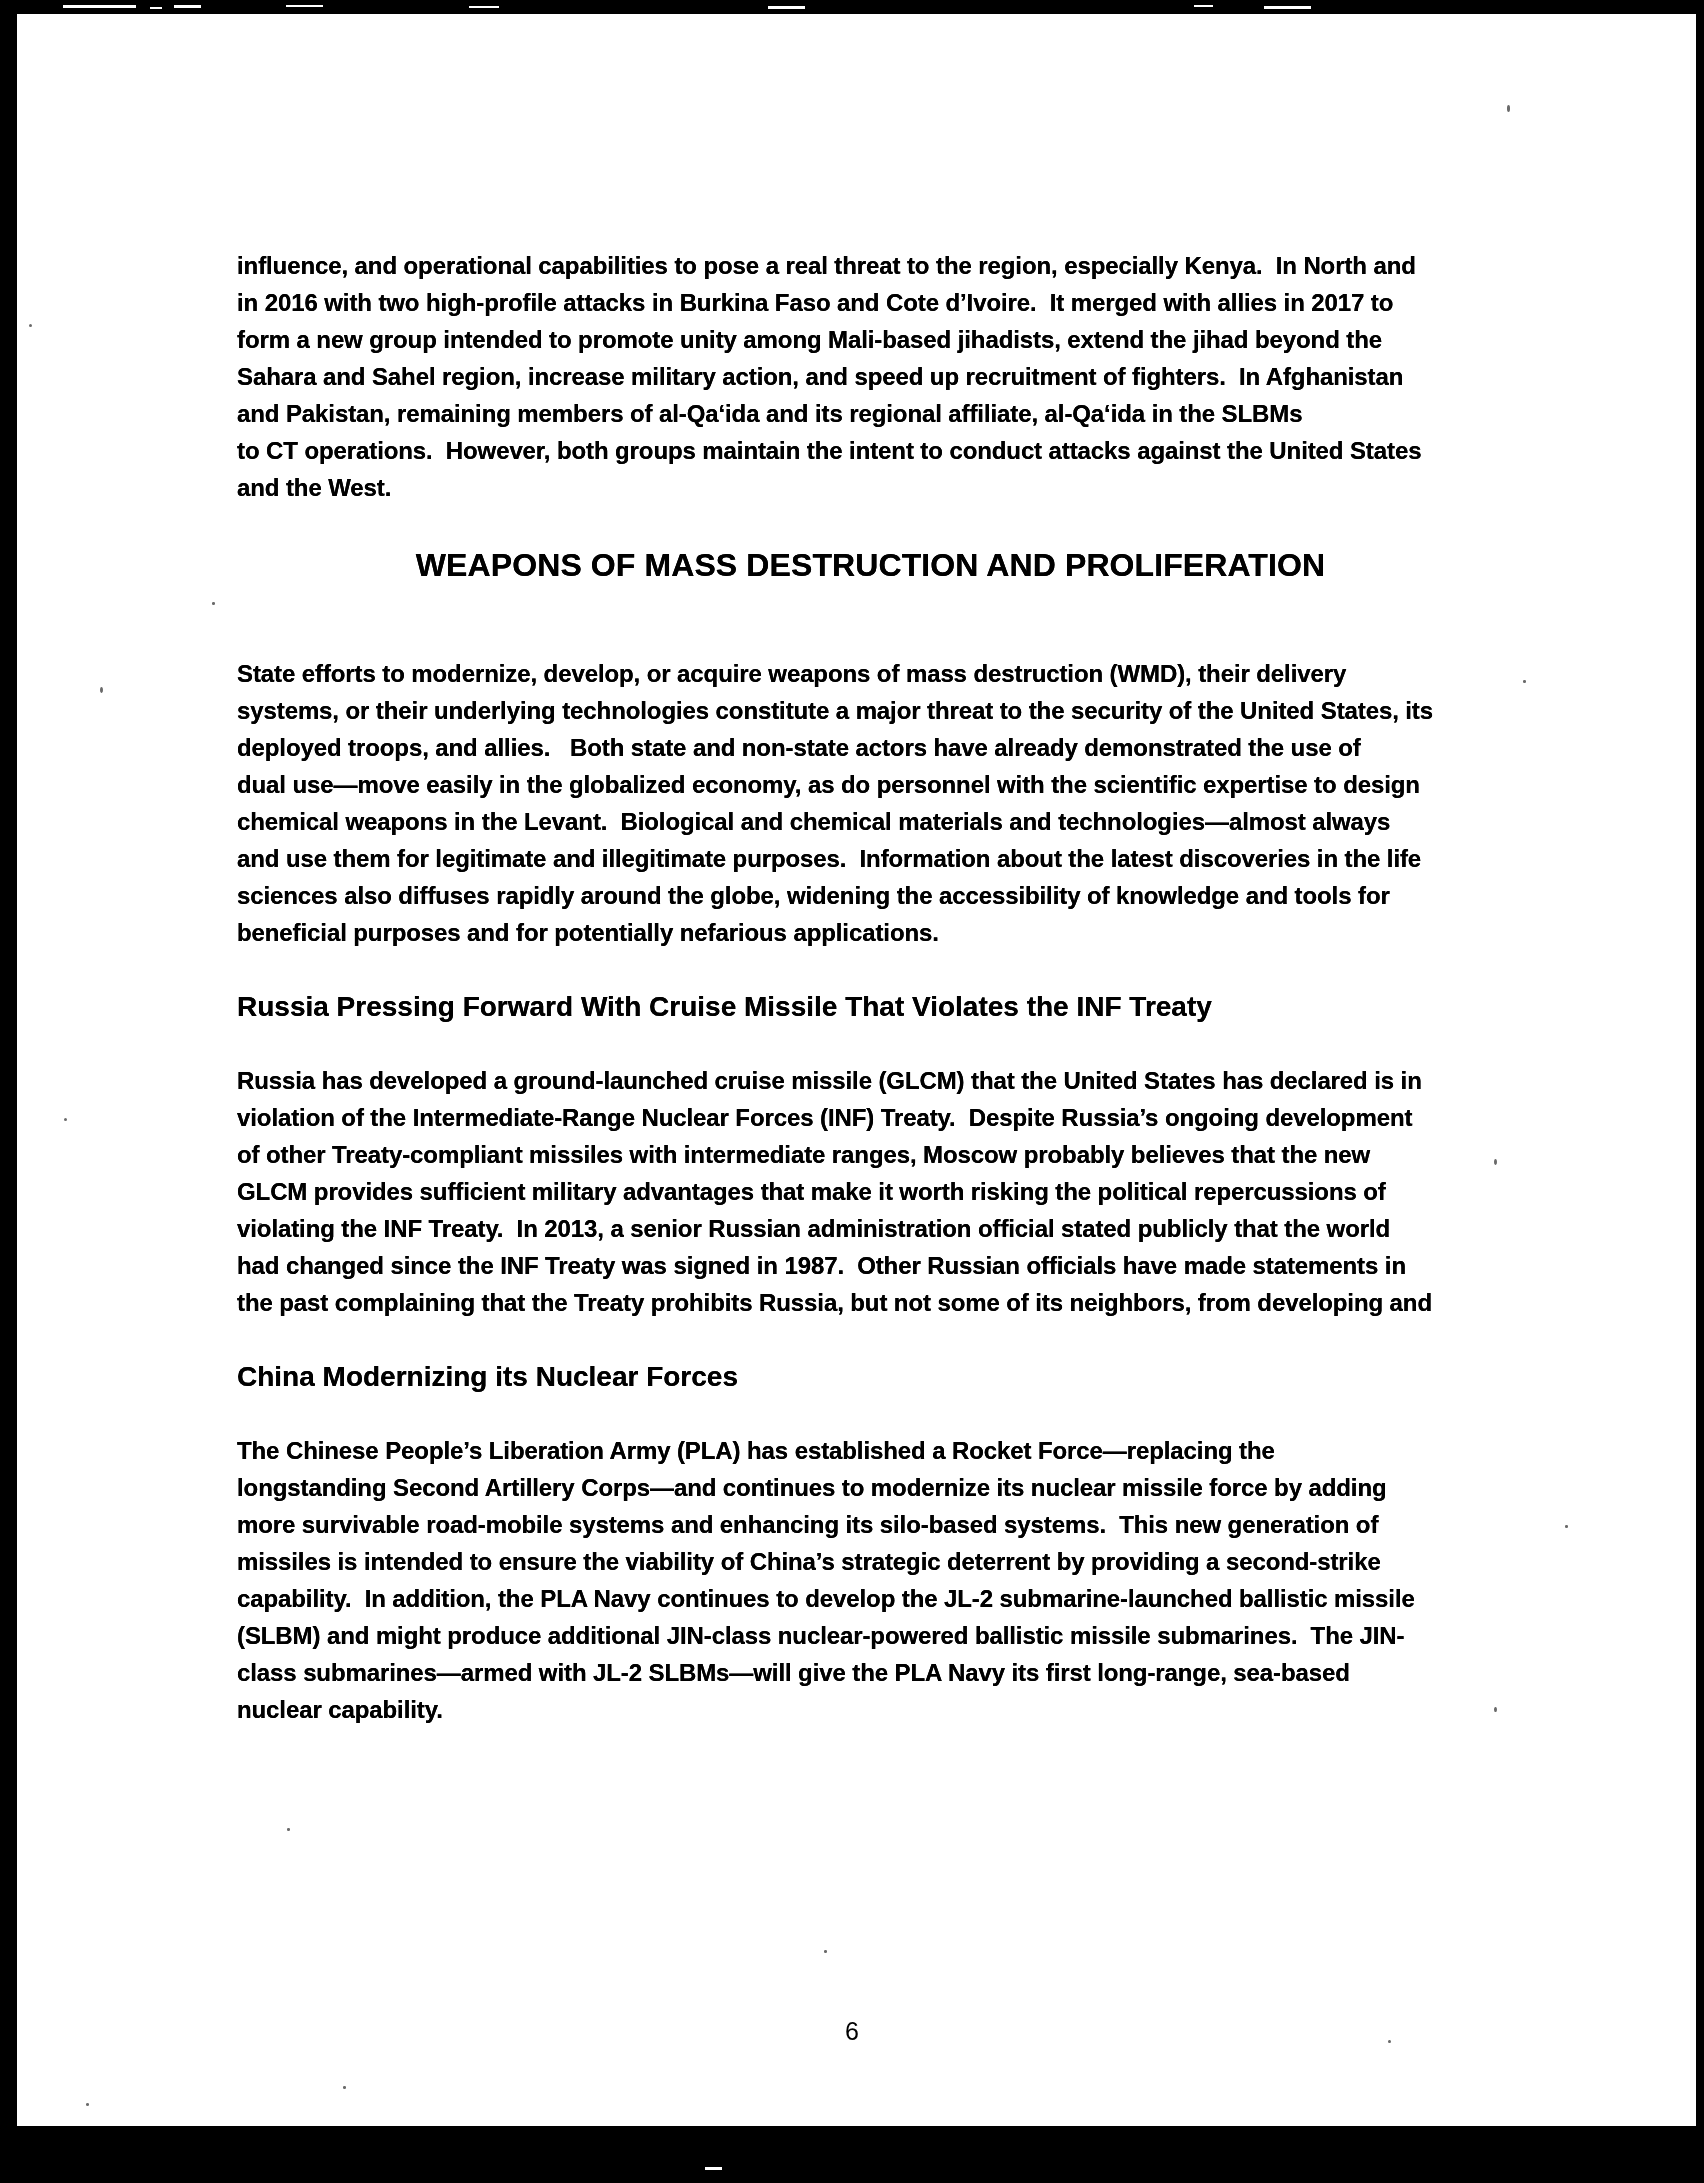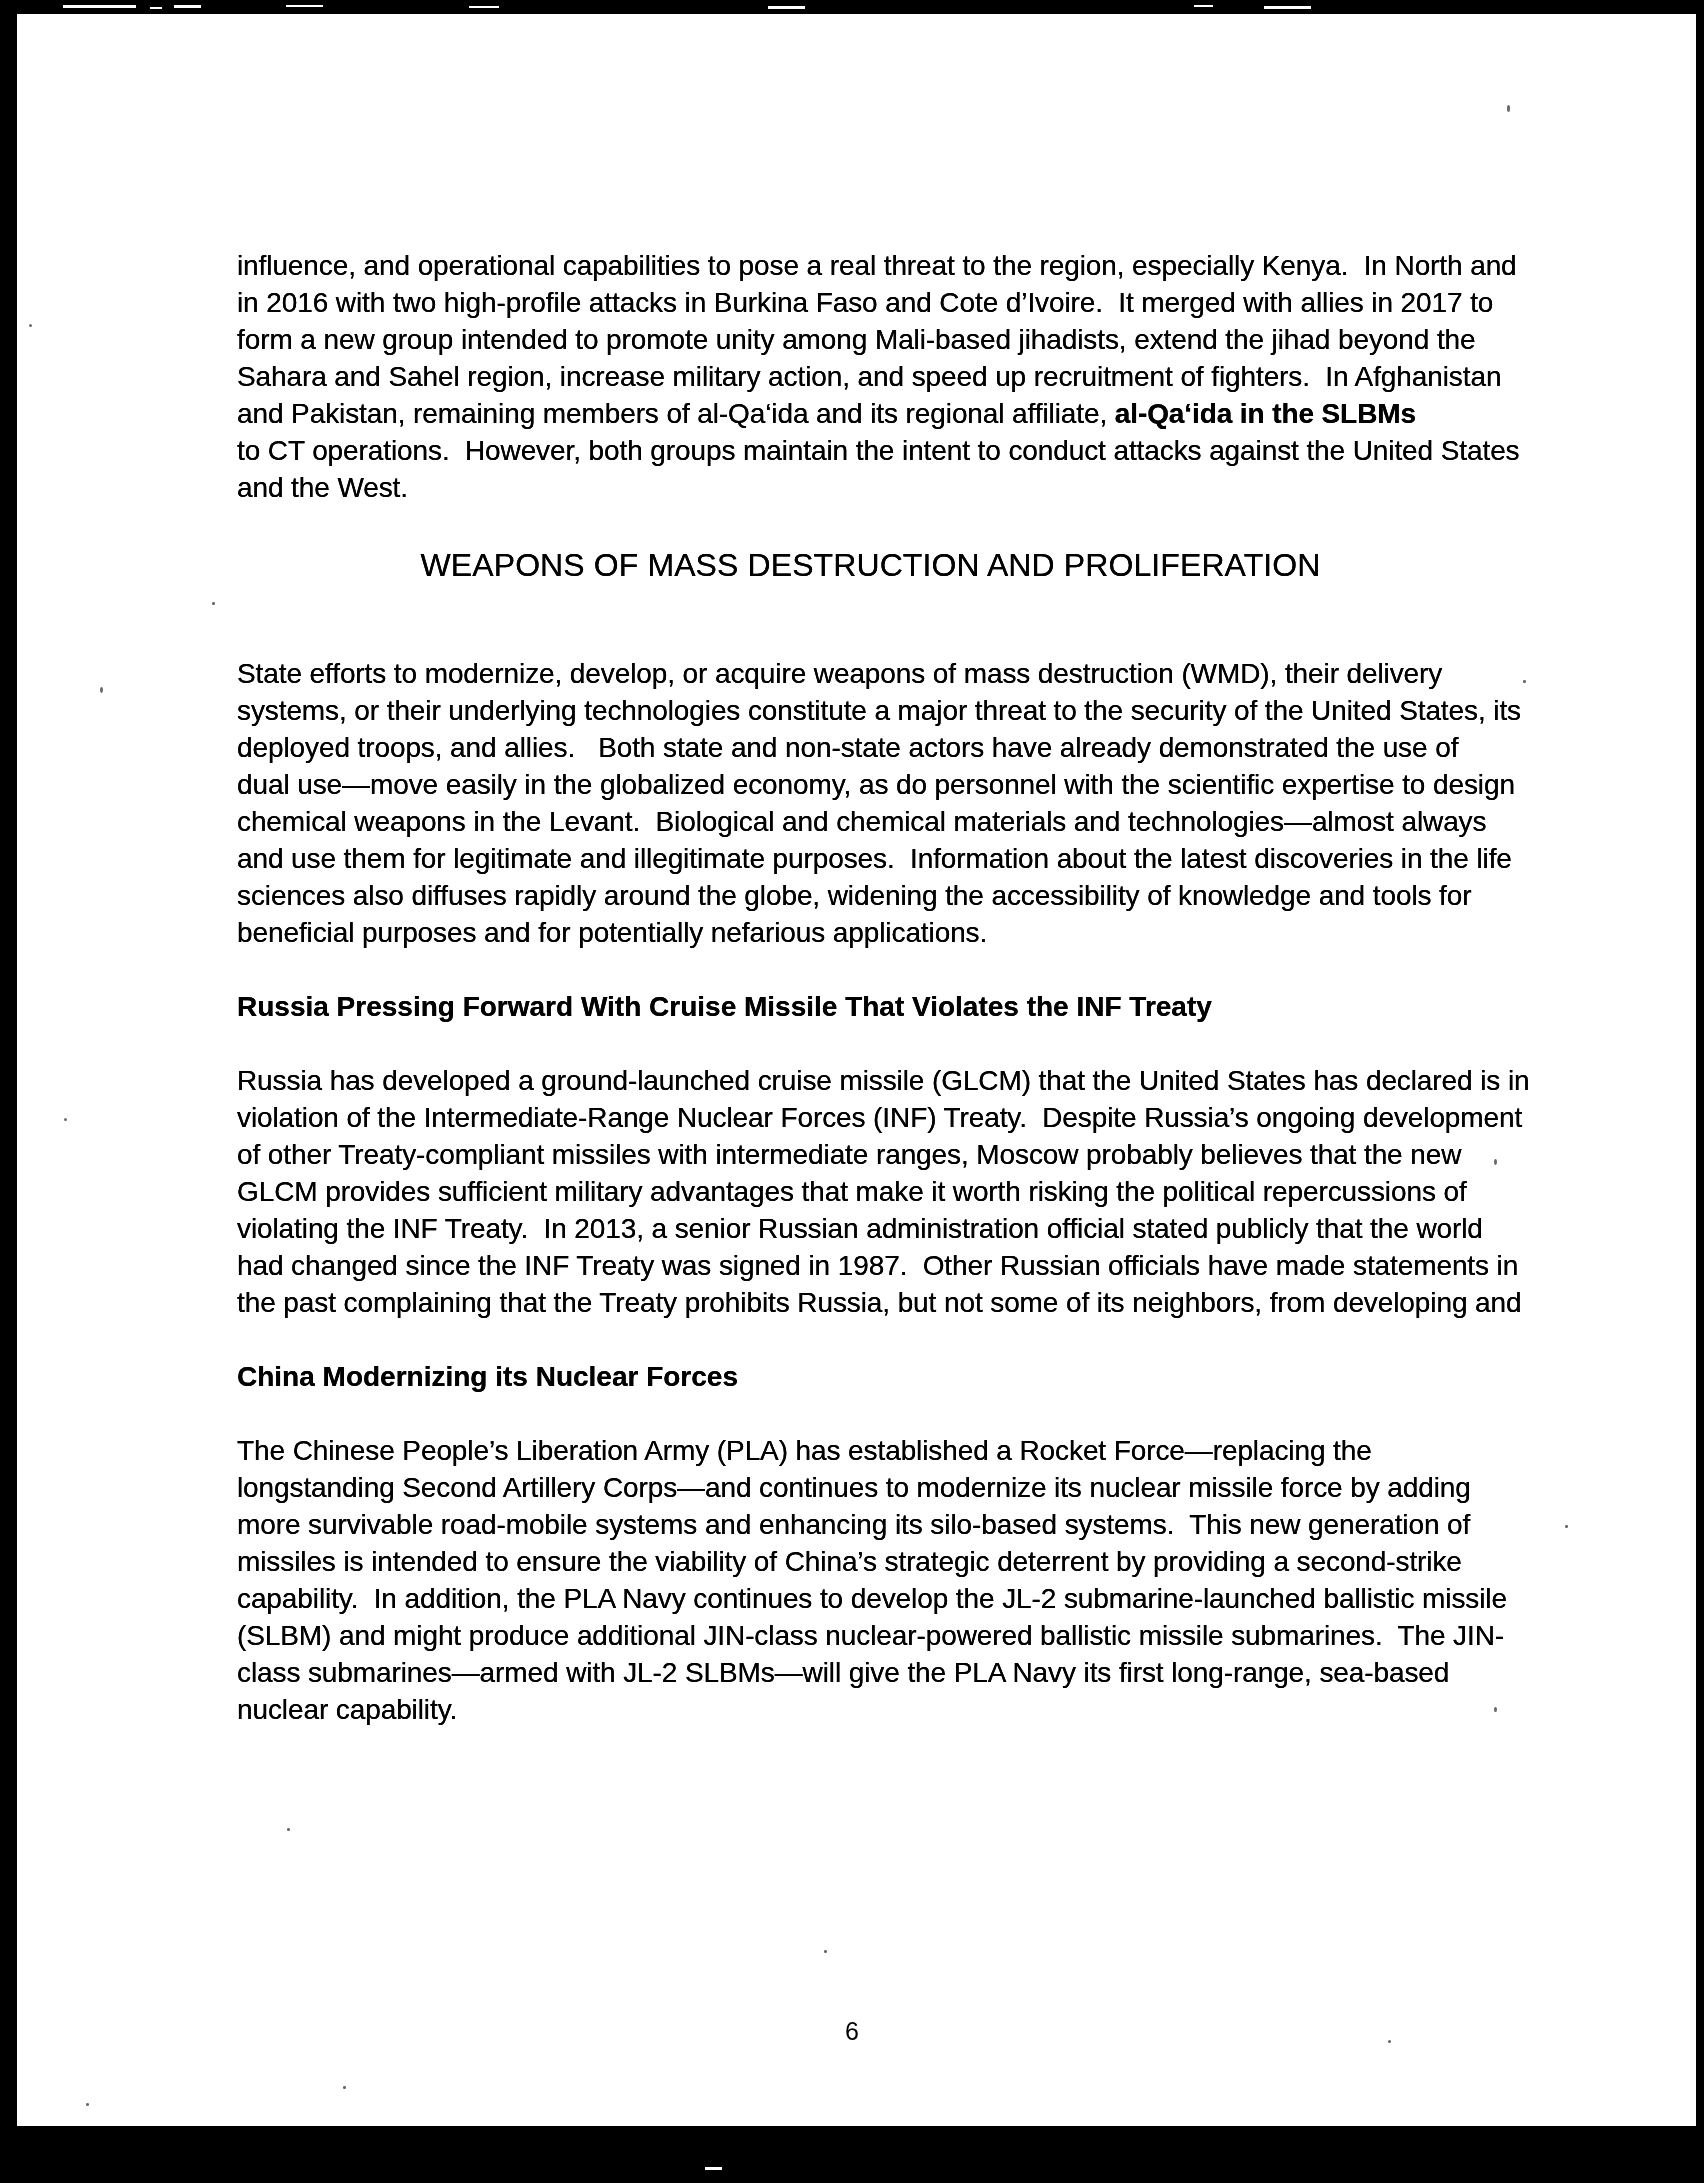"influence, and operational capabilities" .para { font-size: 28px -> 24px; font-weight: none -> bold }
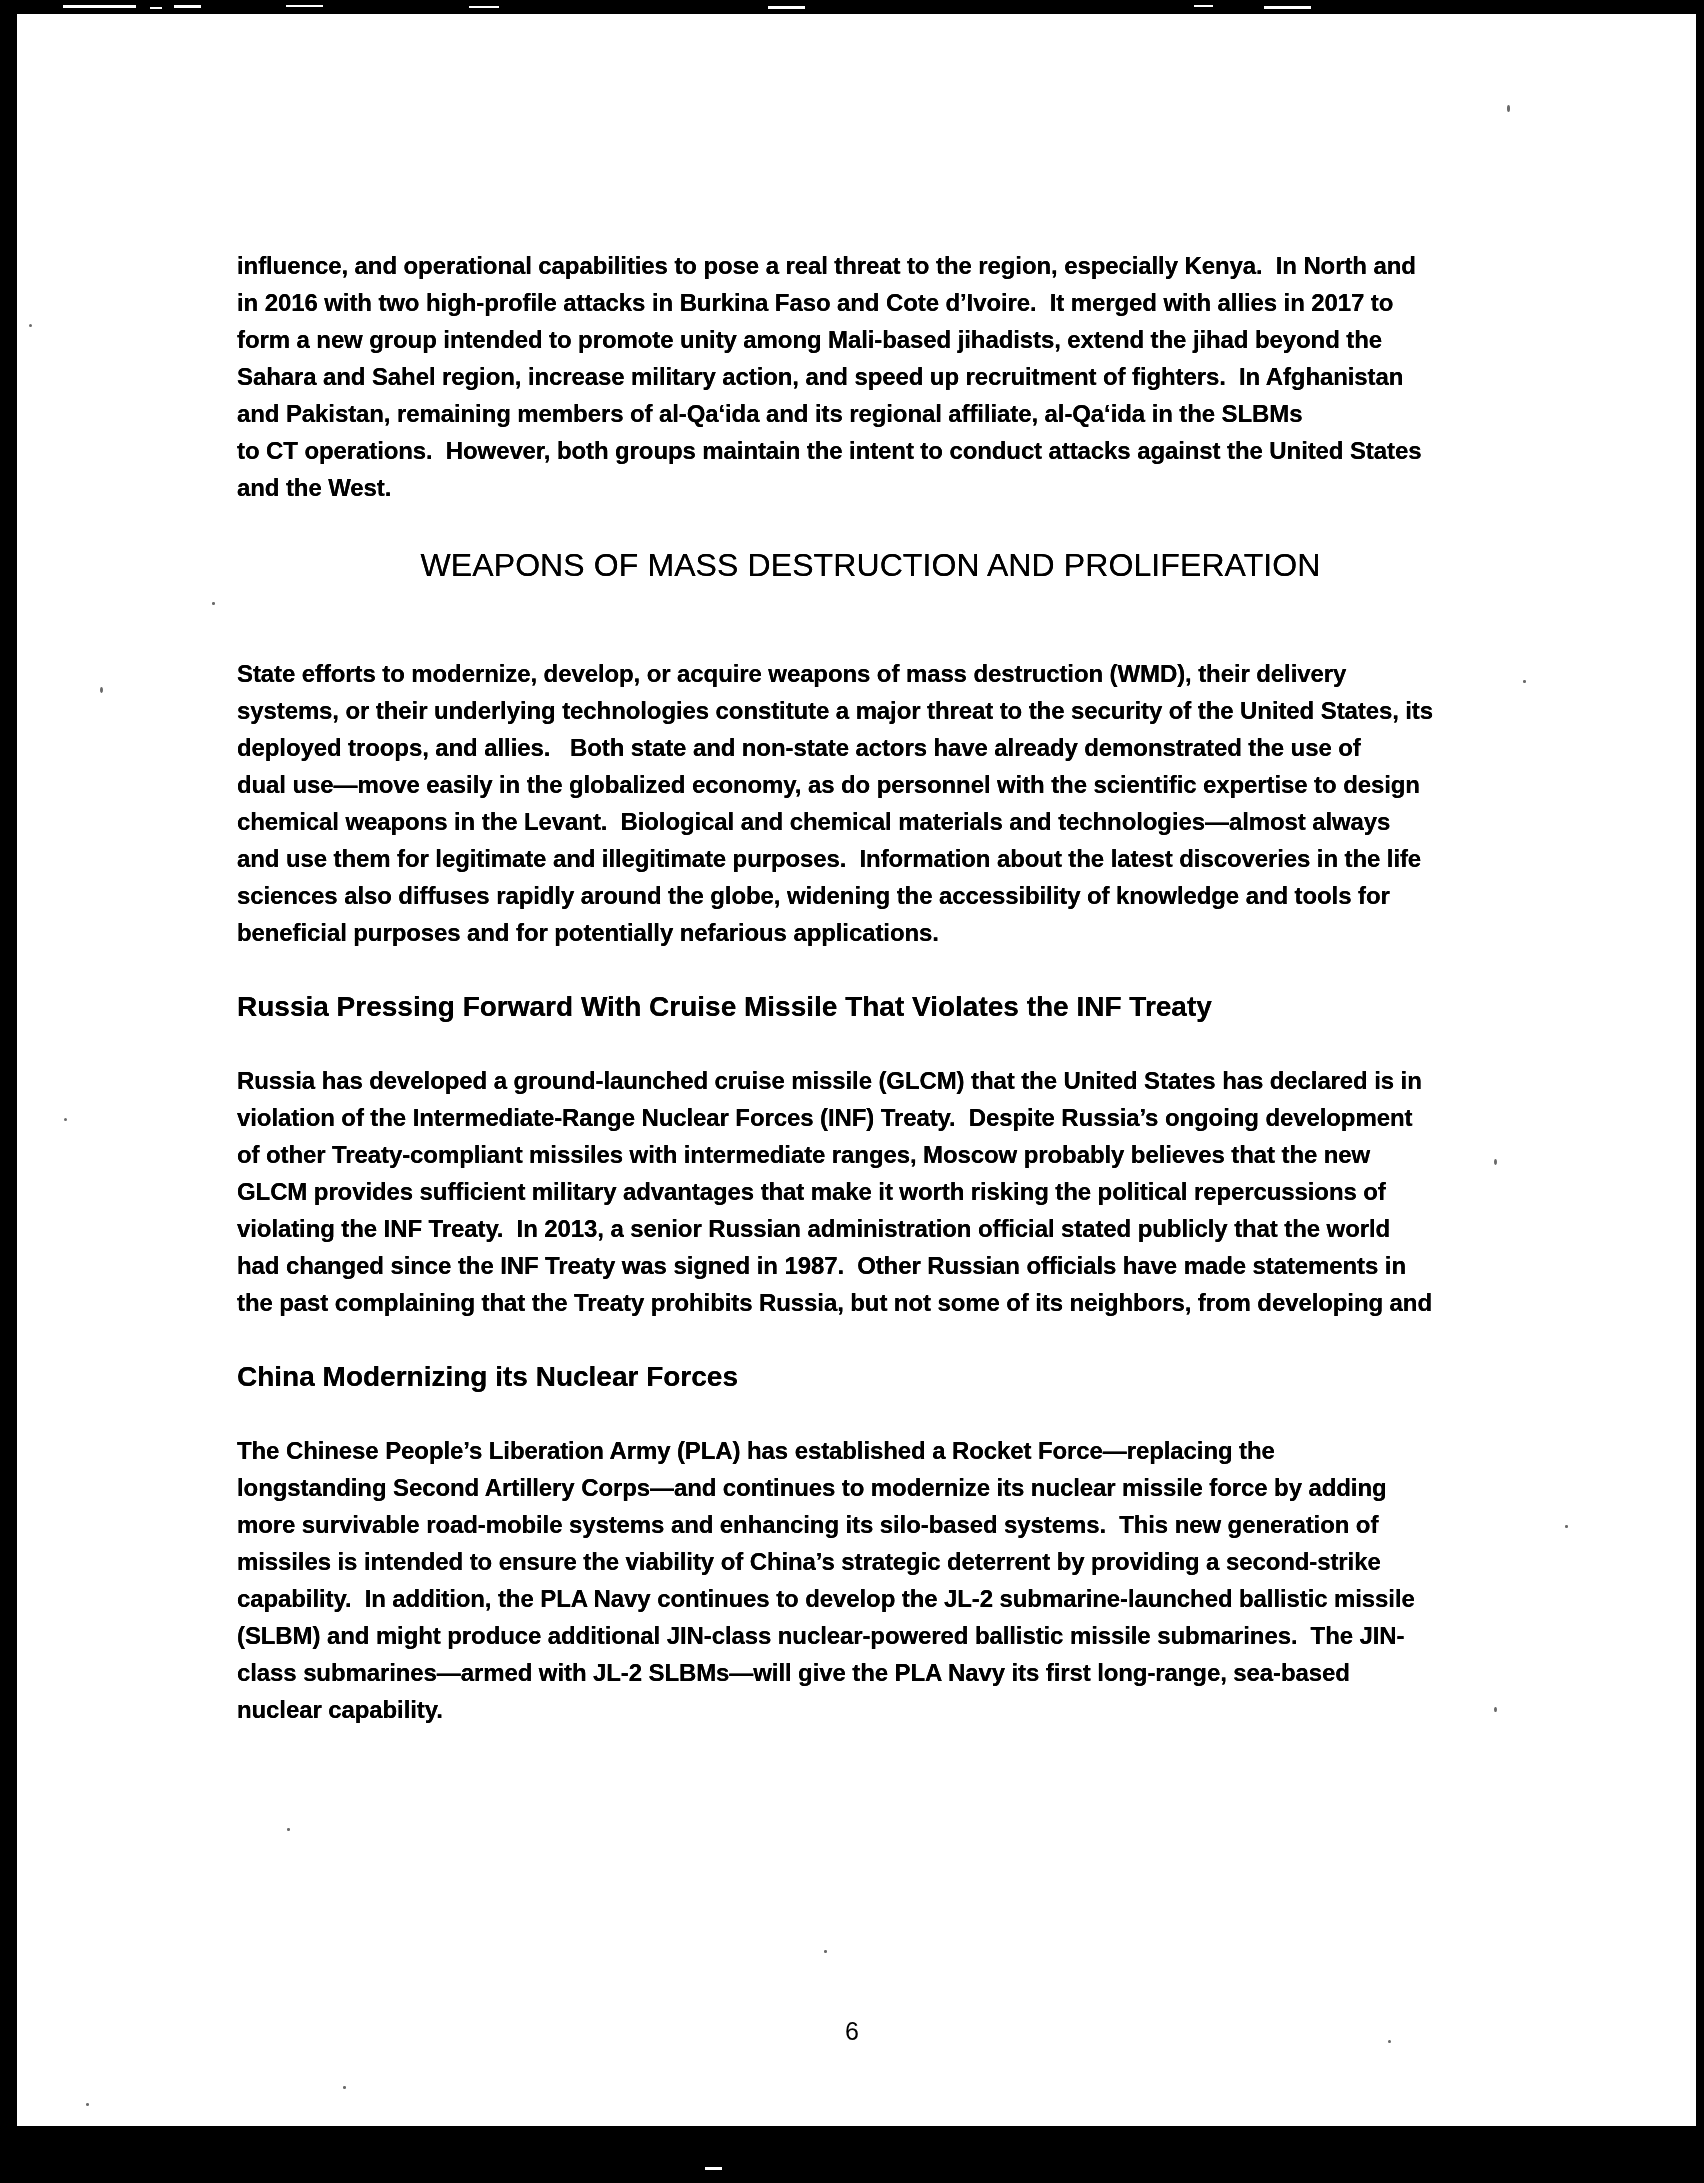"WEAPONS OF MASS DESTRUCTION AND" .heading { font-weight: normal -> bold }
